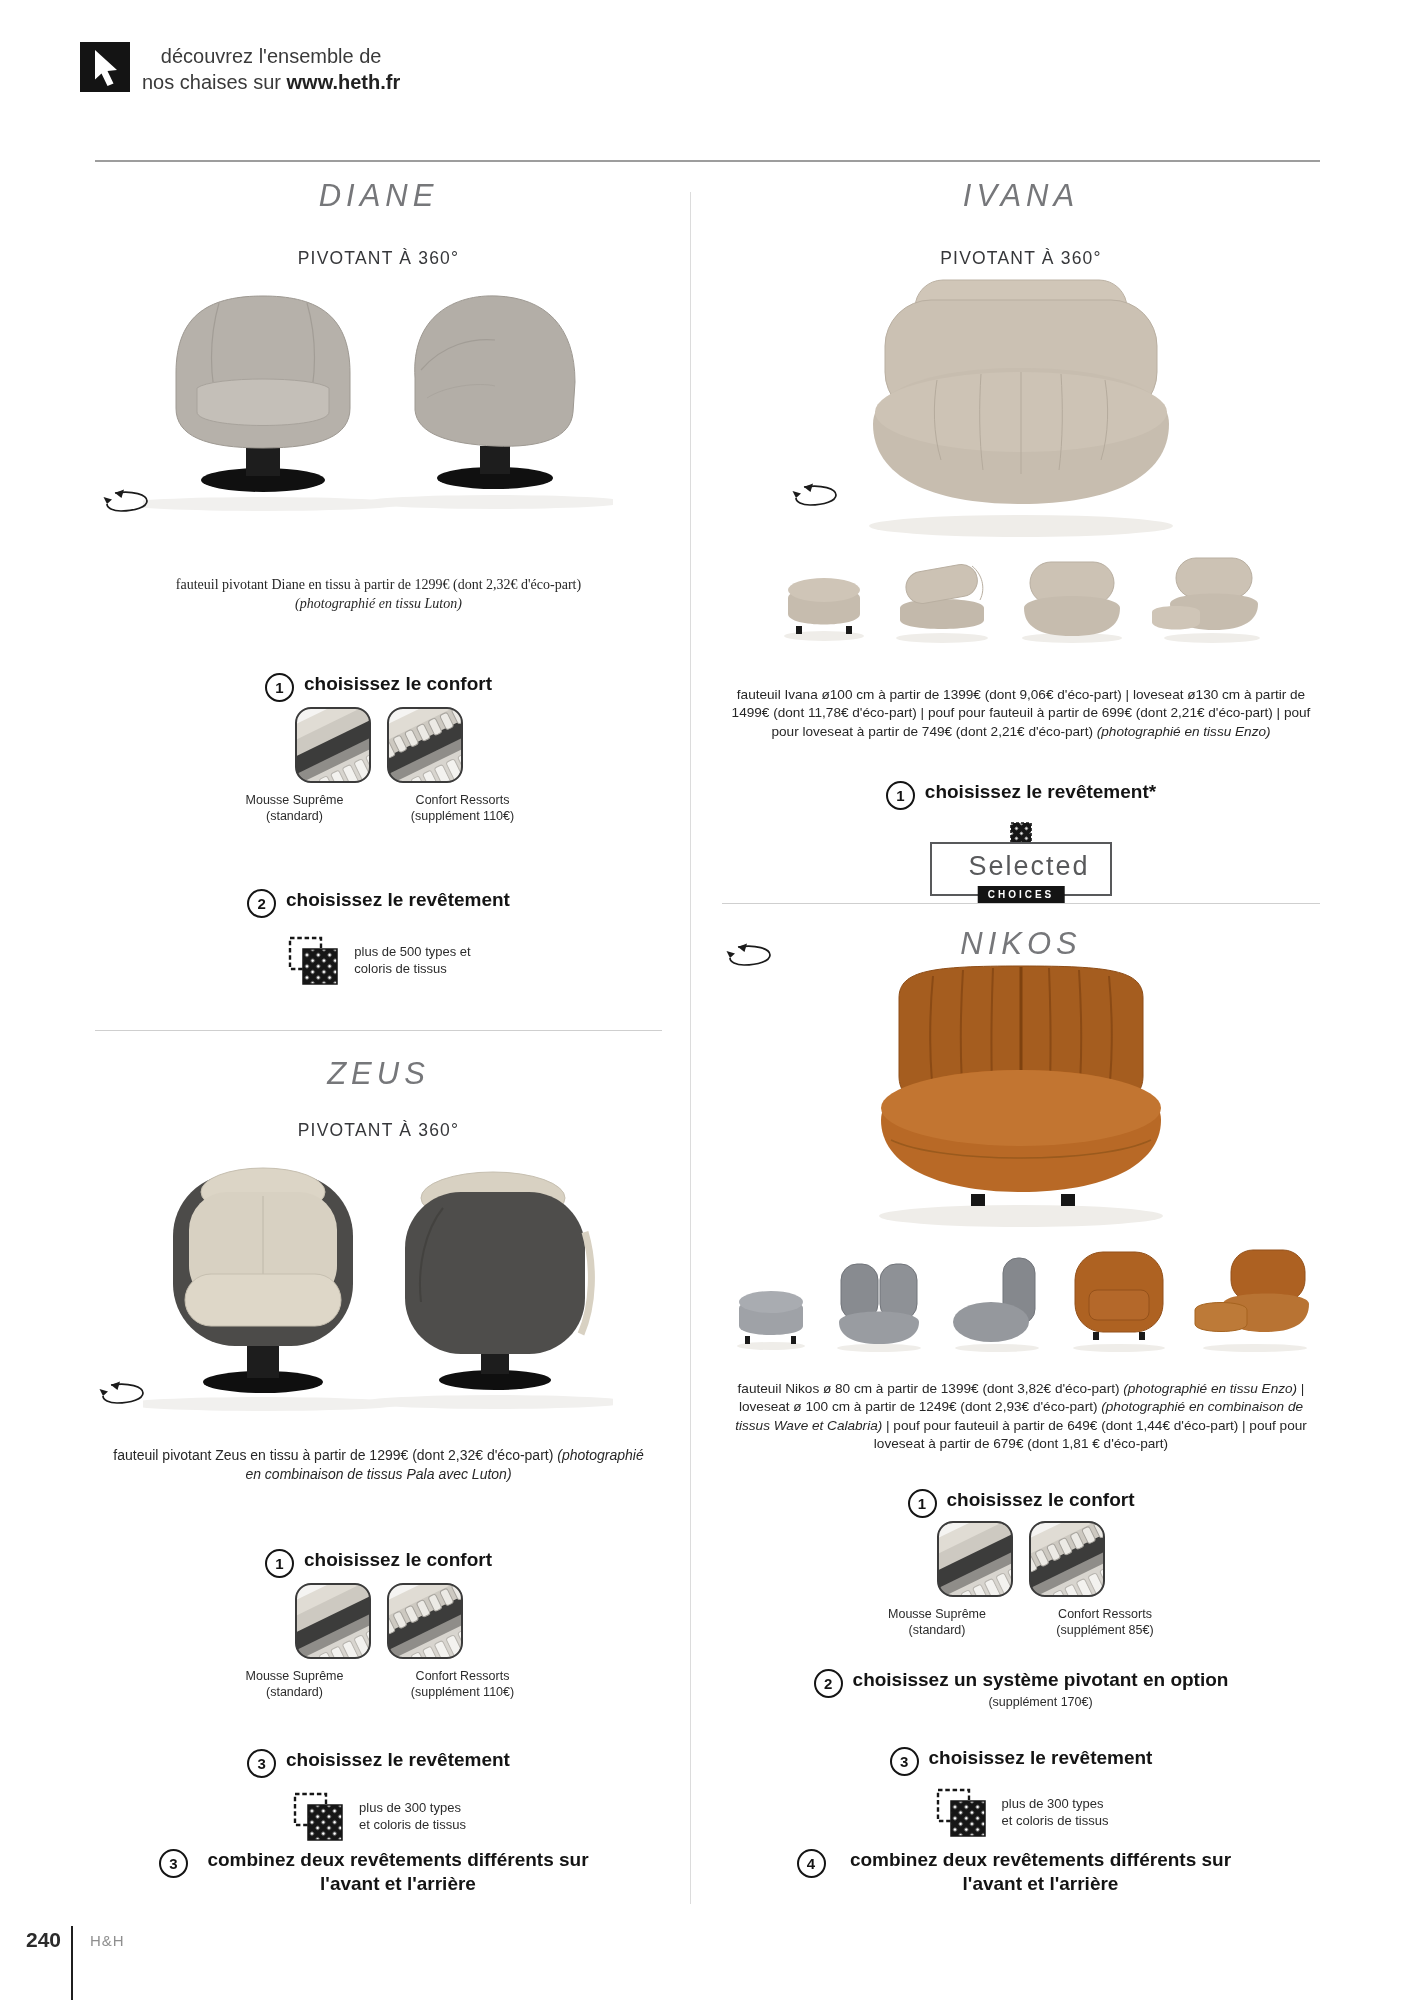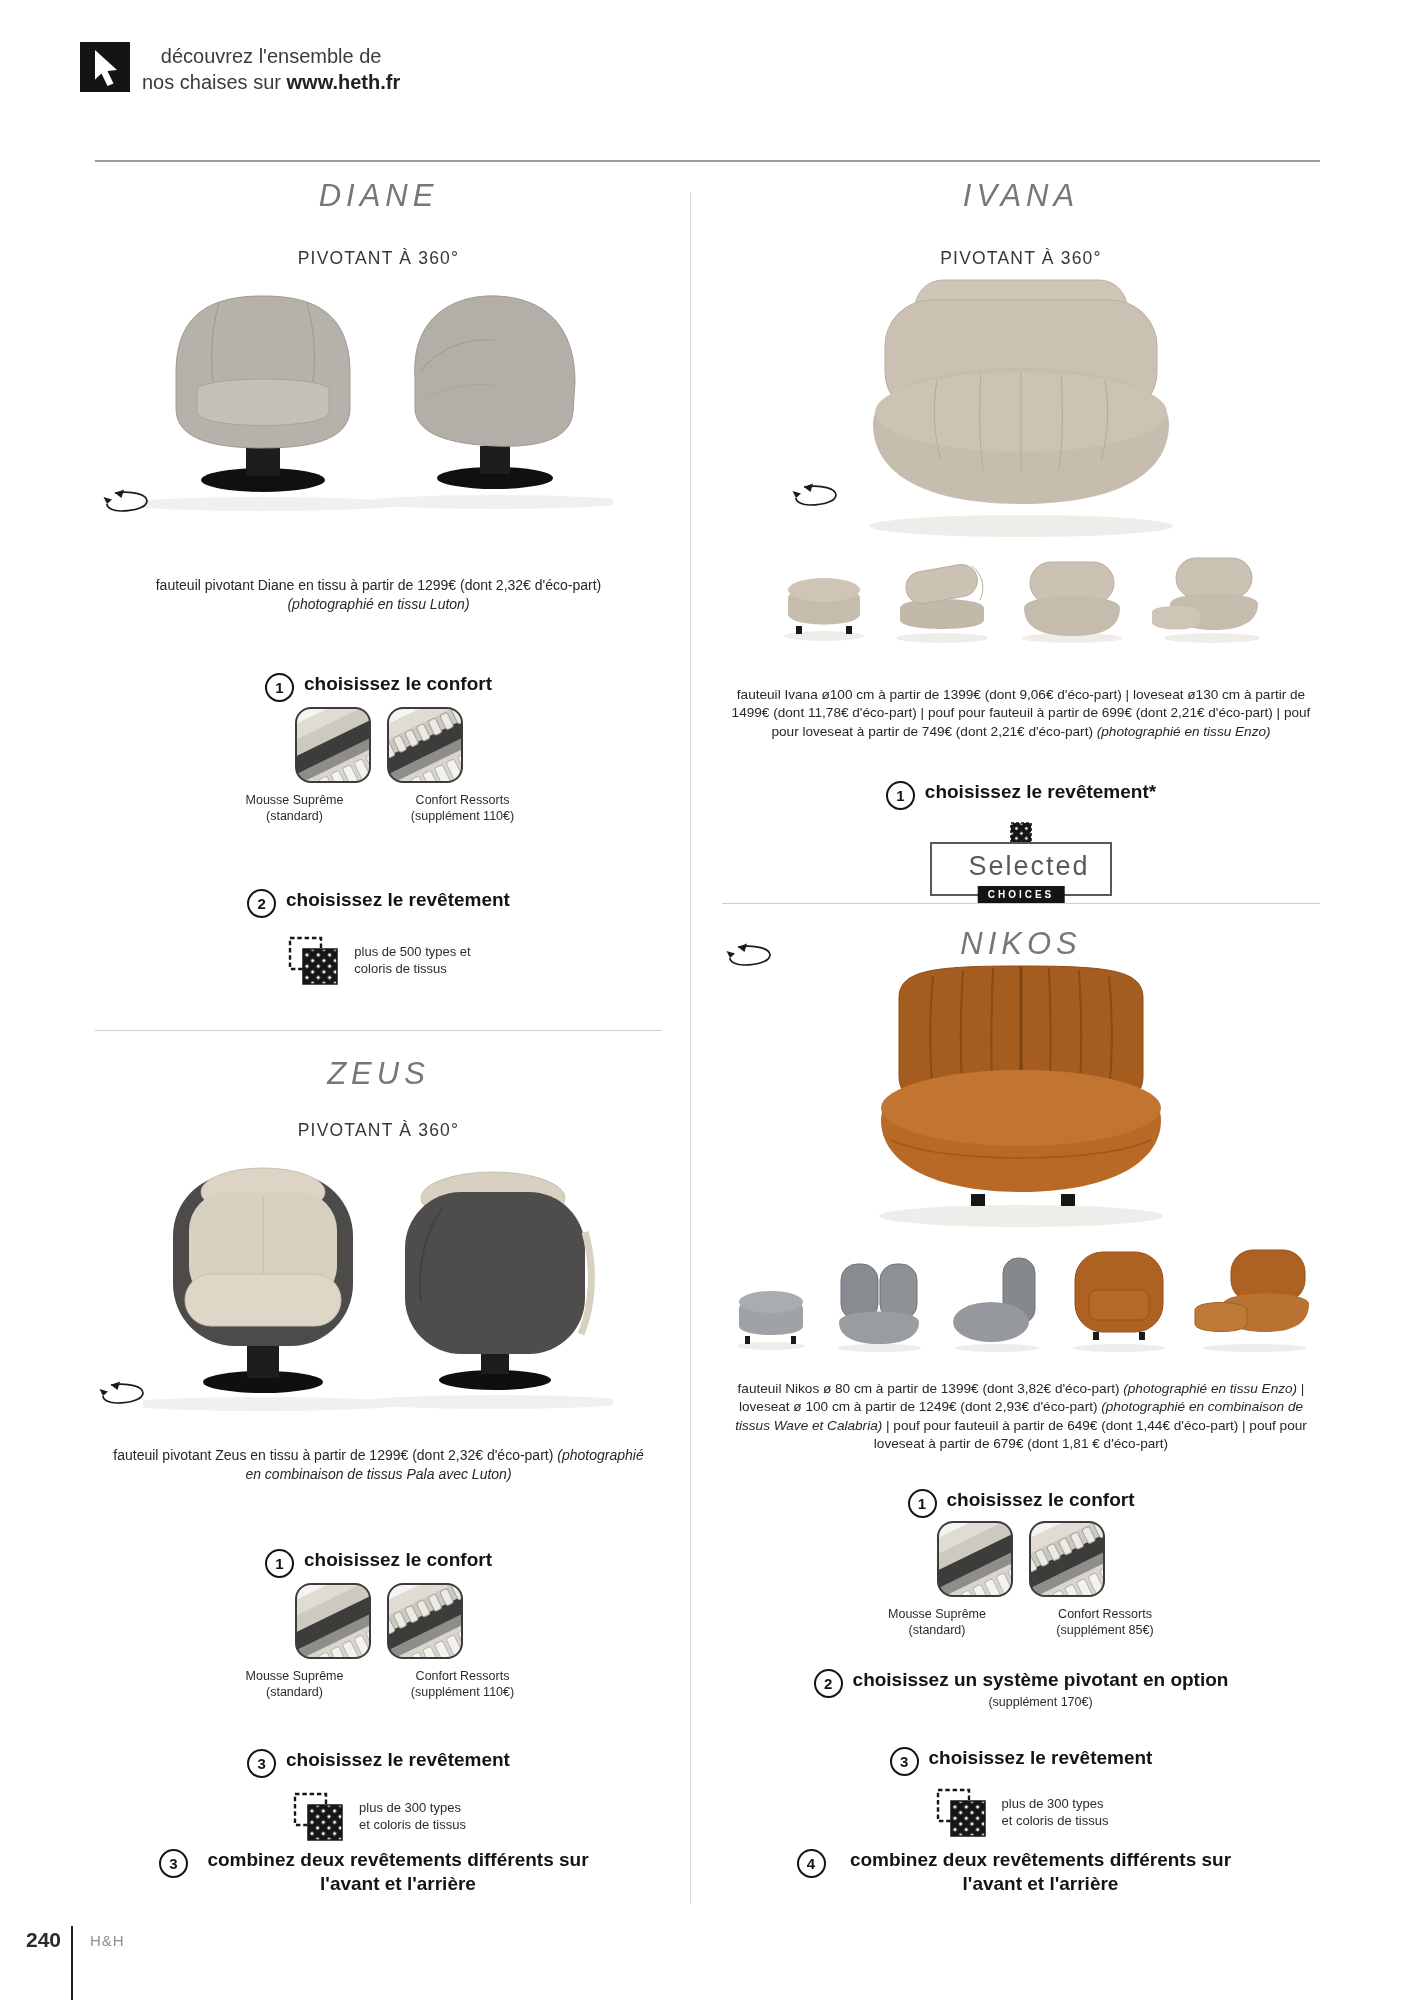"fauteuil pivotant Diane en tissu" div.blk { font-family: none -> Liberation Serif, serif }
